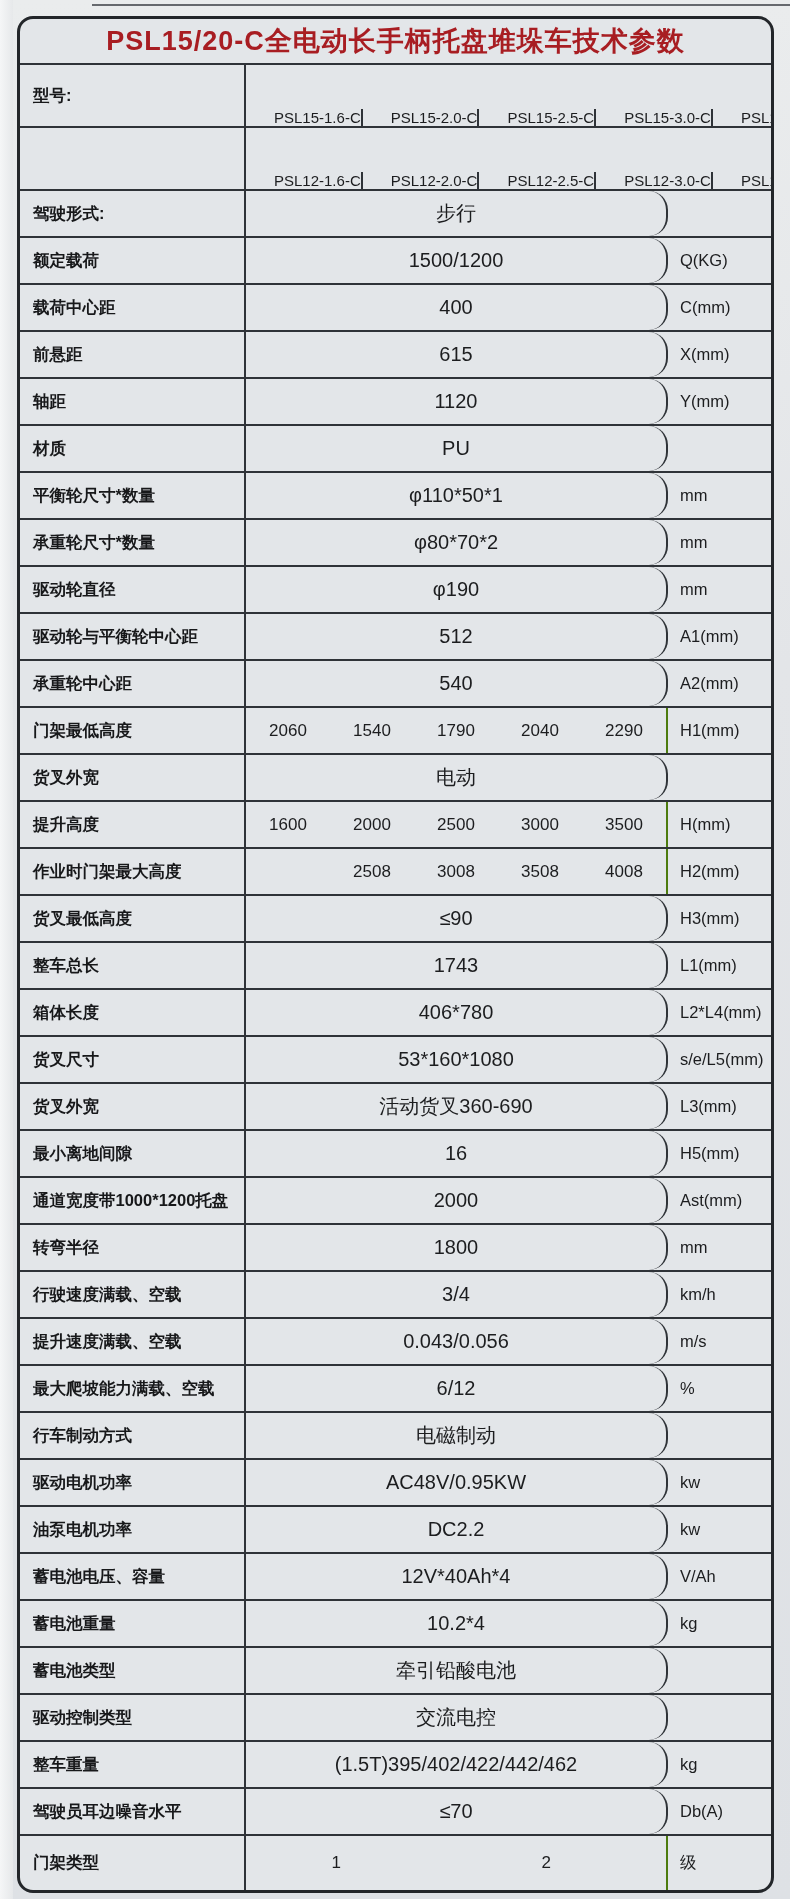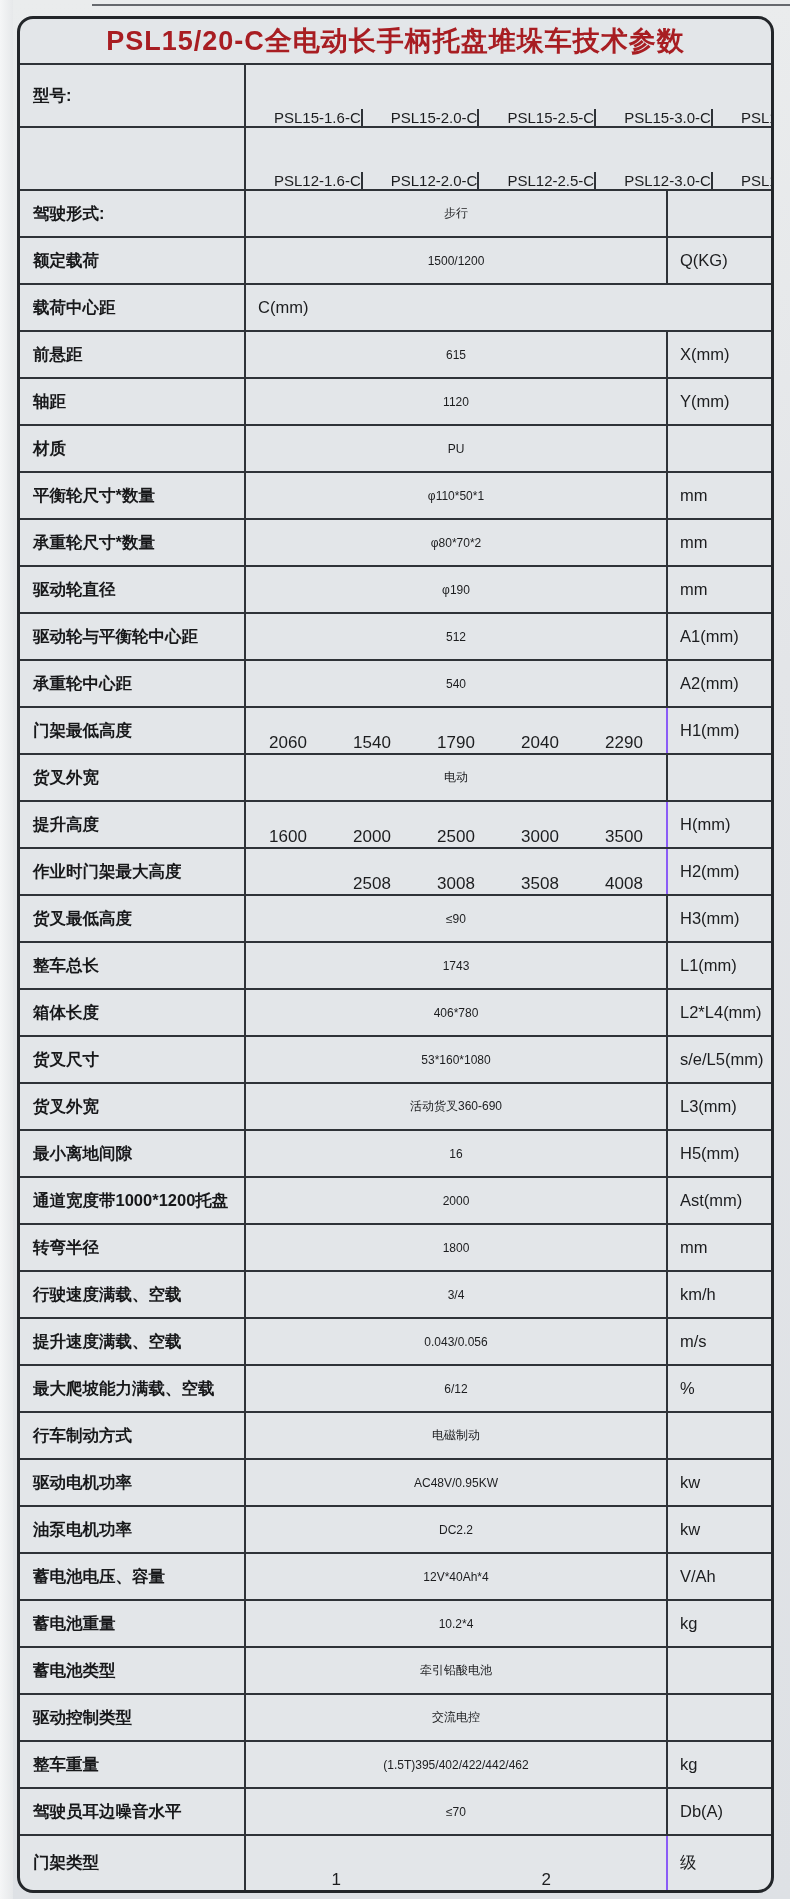"步行" .val { border-radius: none -> 19px; font-size: 12px -> 20px }
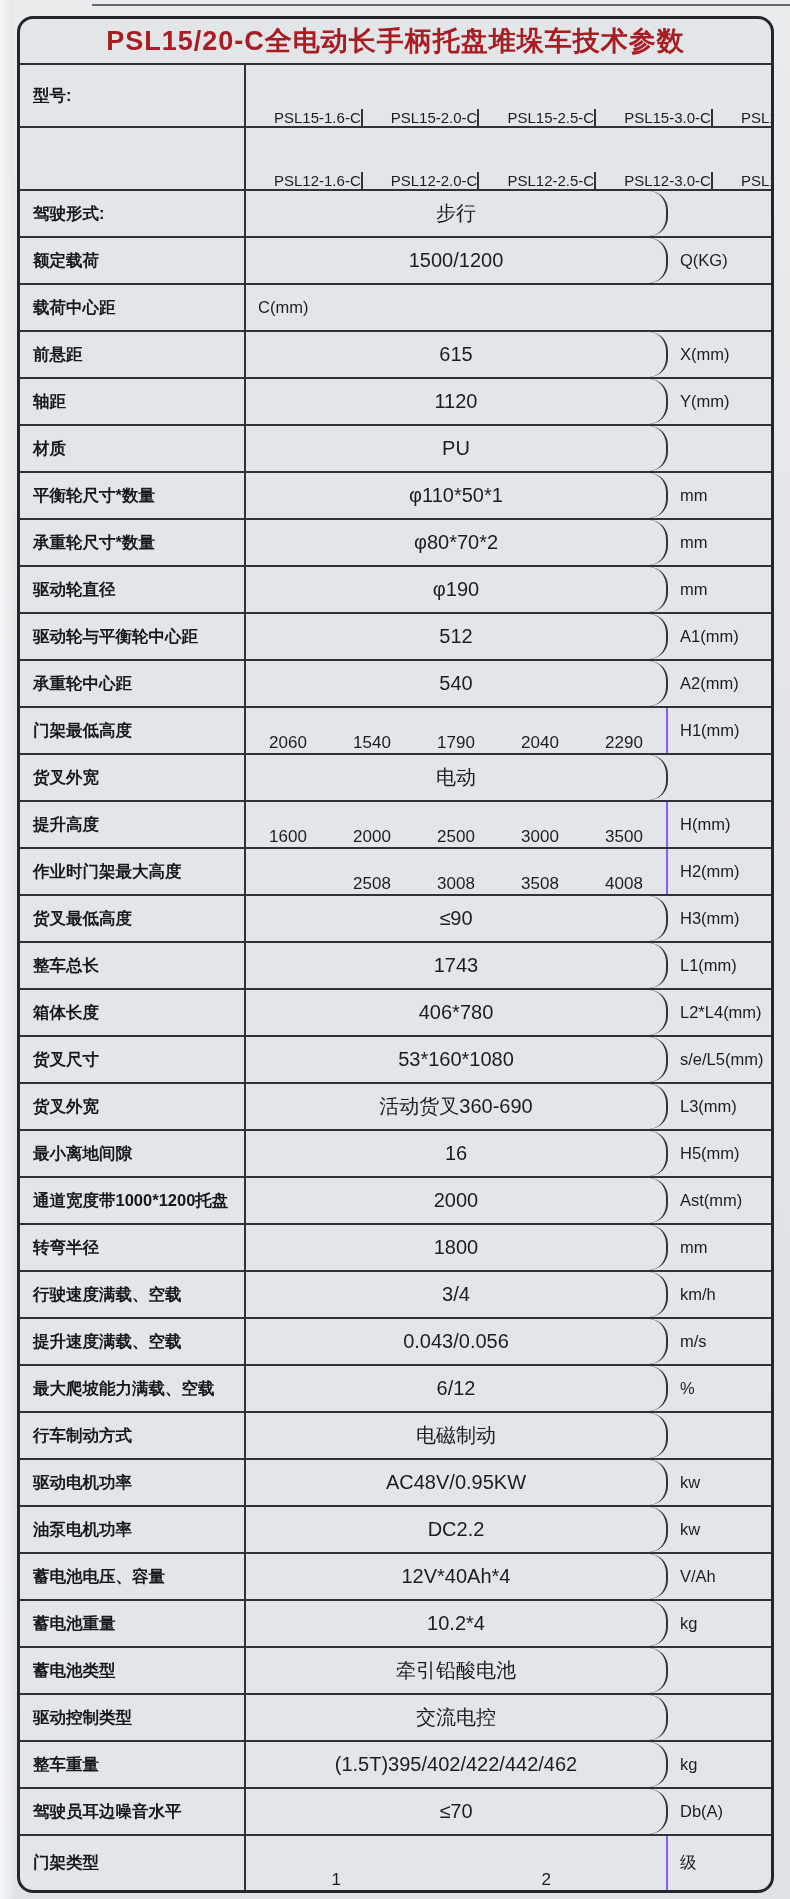"400" div.val { html: none -> <div>400</div> }
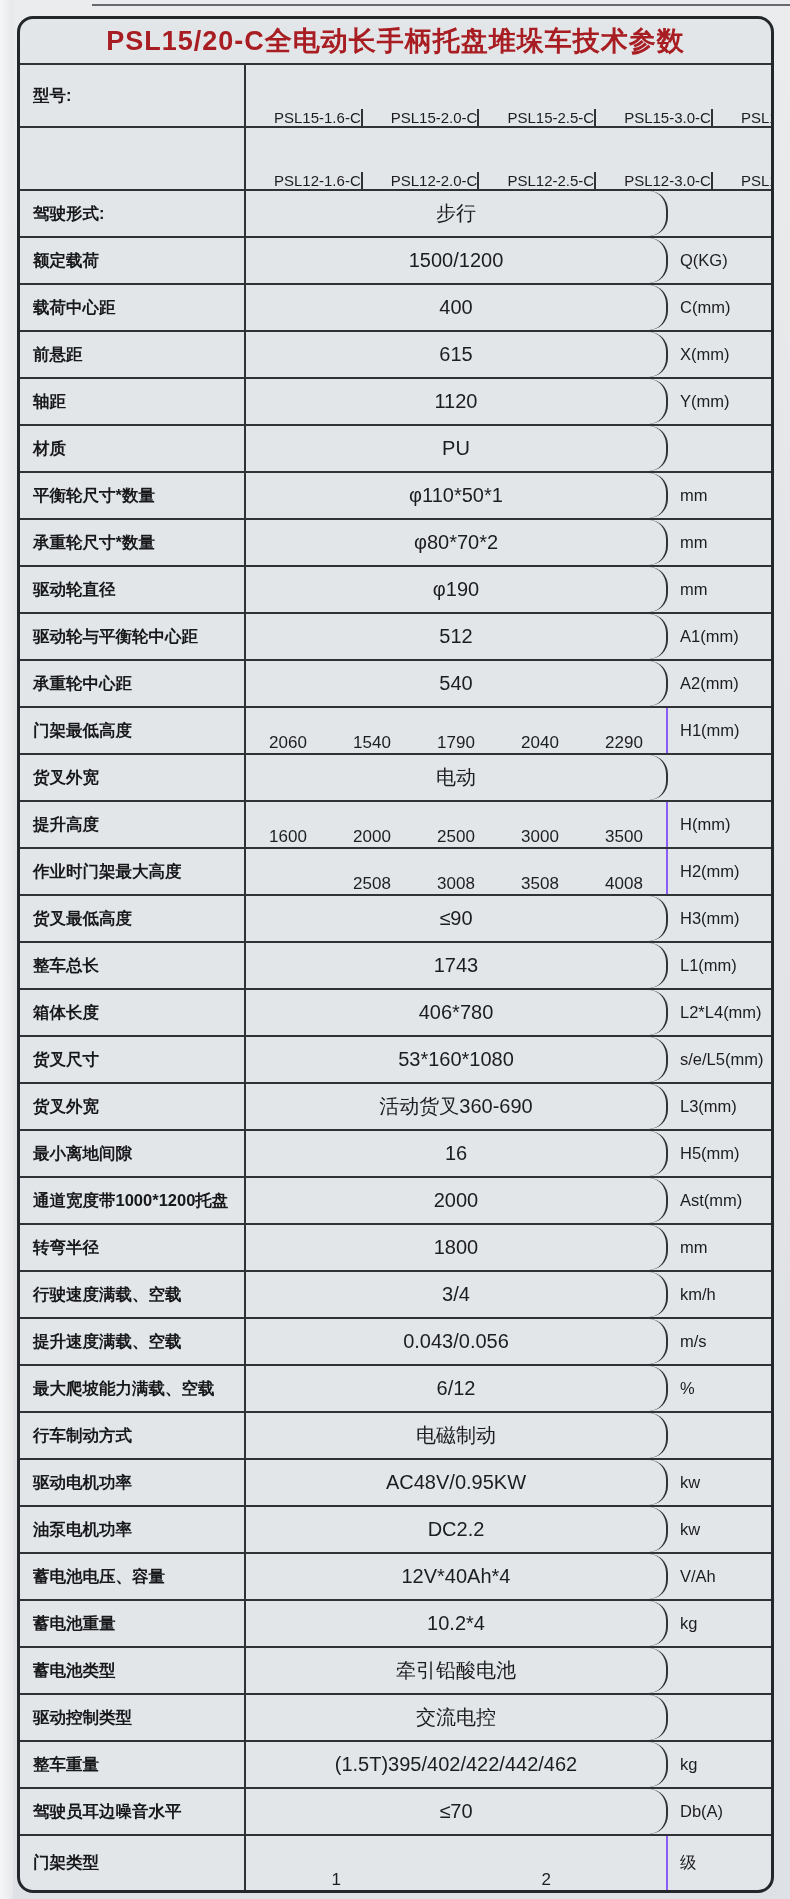"2060" .slots { align-items: flex-end -> none; border-right: 2px solid #8b5cf6 -> 2px solid #4d7c0f }
